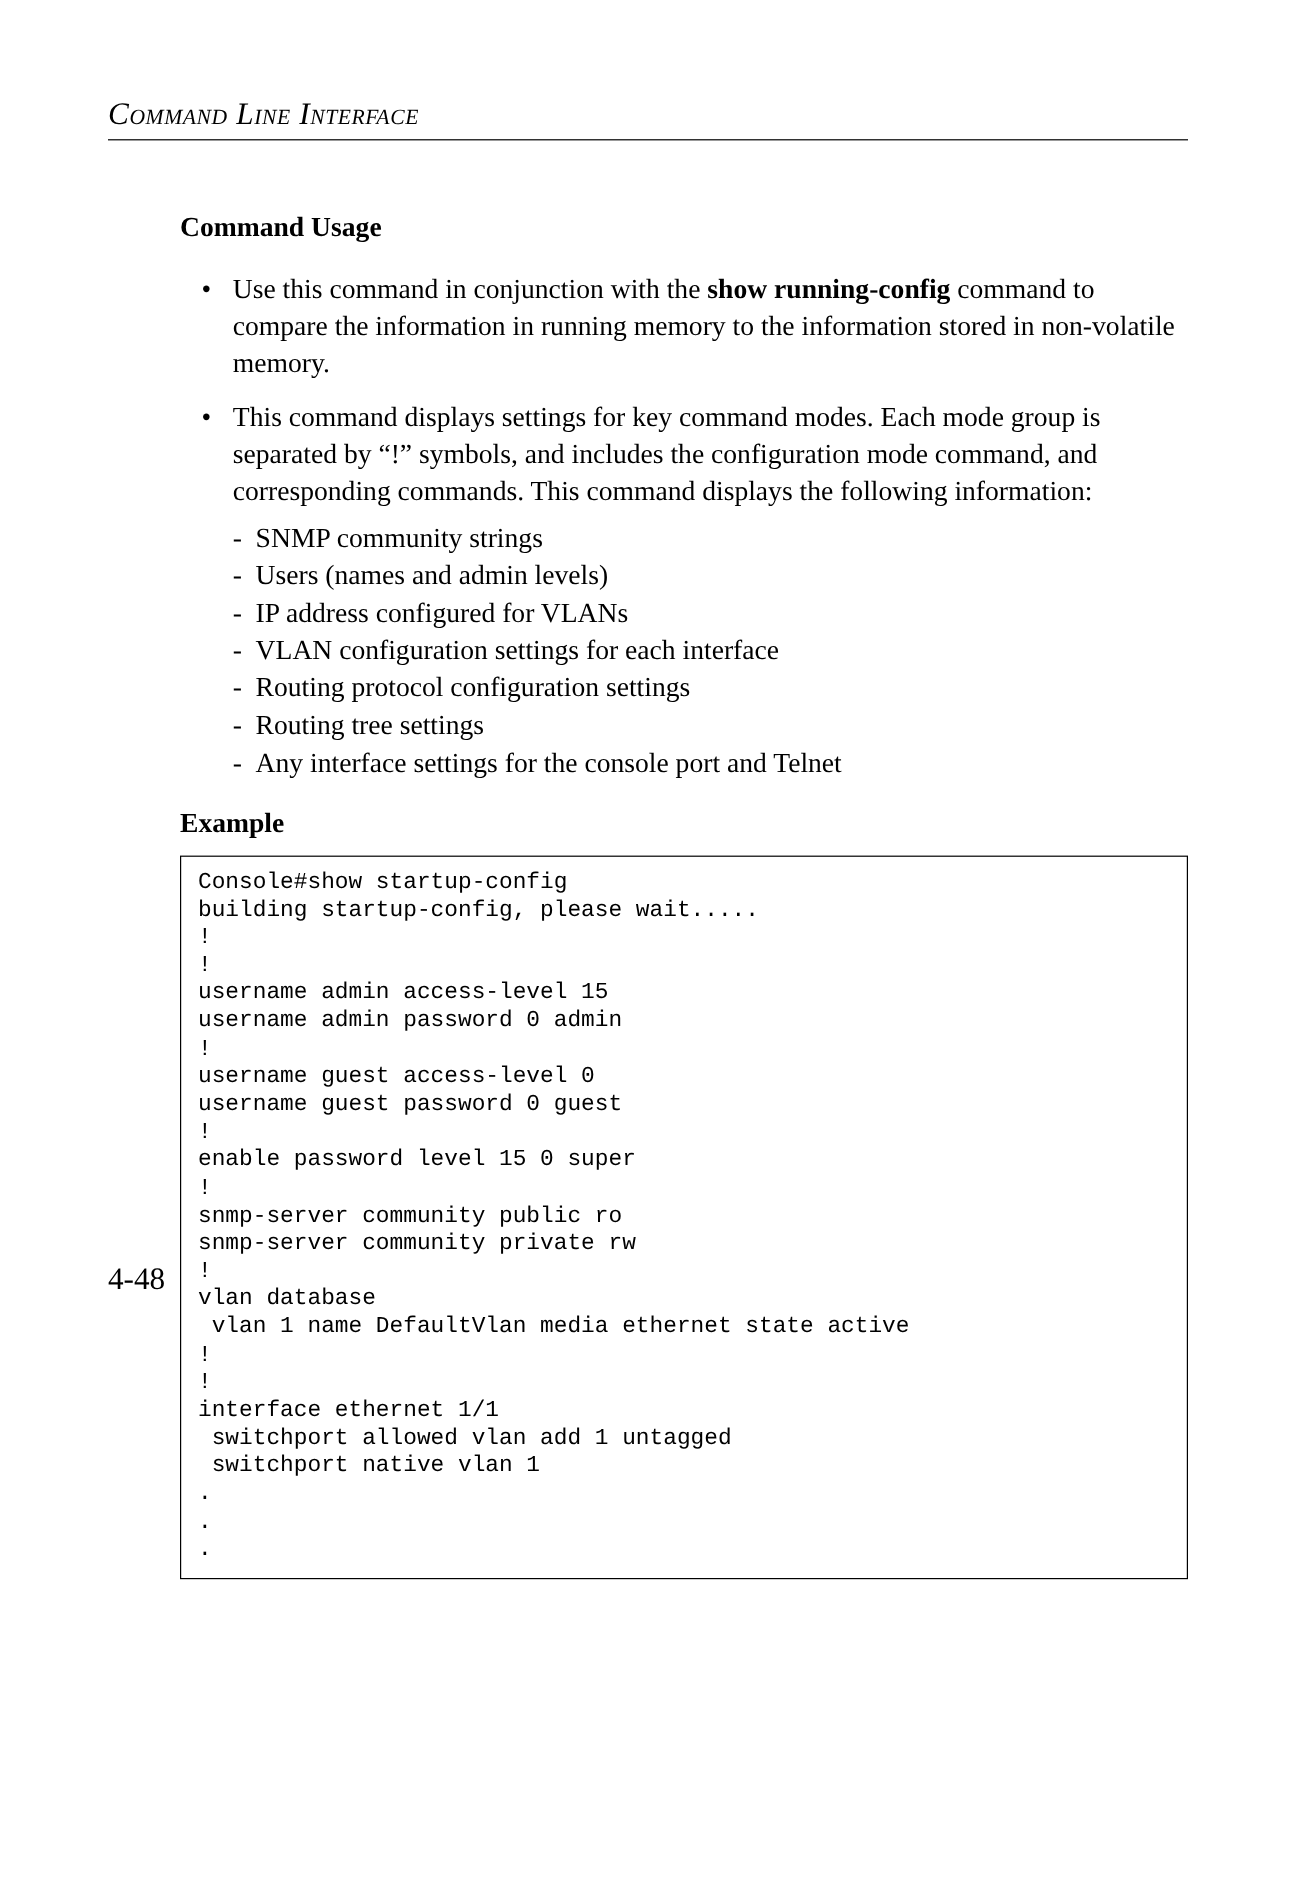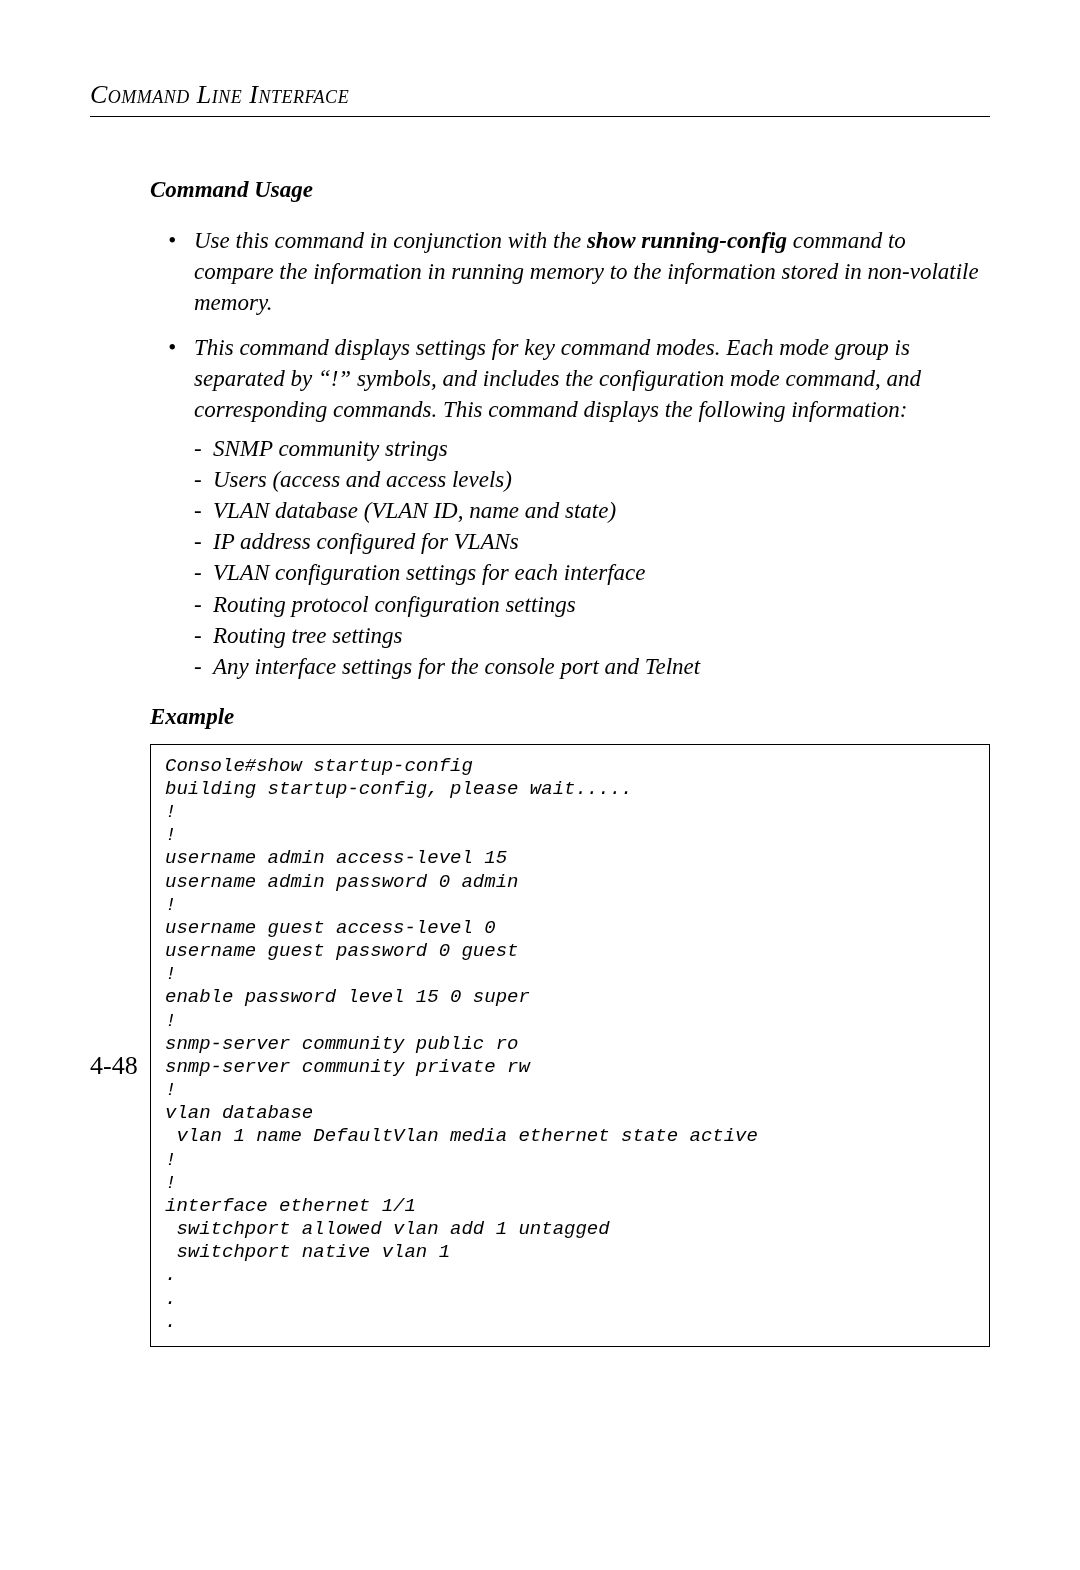"Command Usage" .content { font-style: italic -> none }
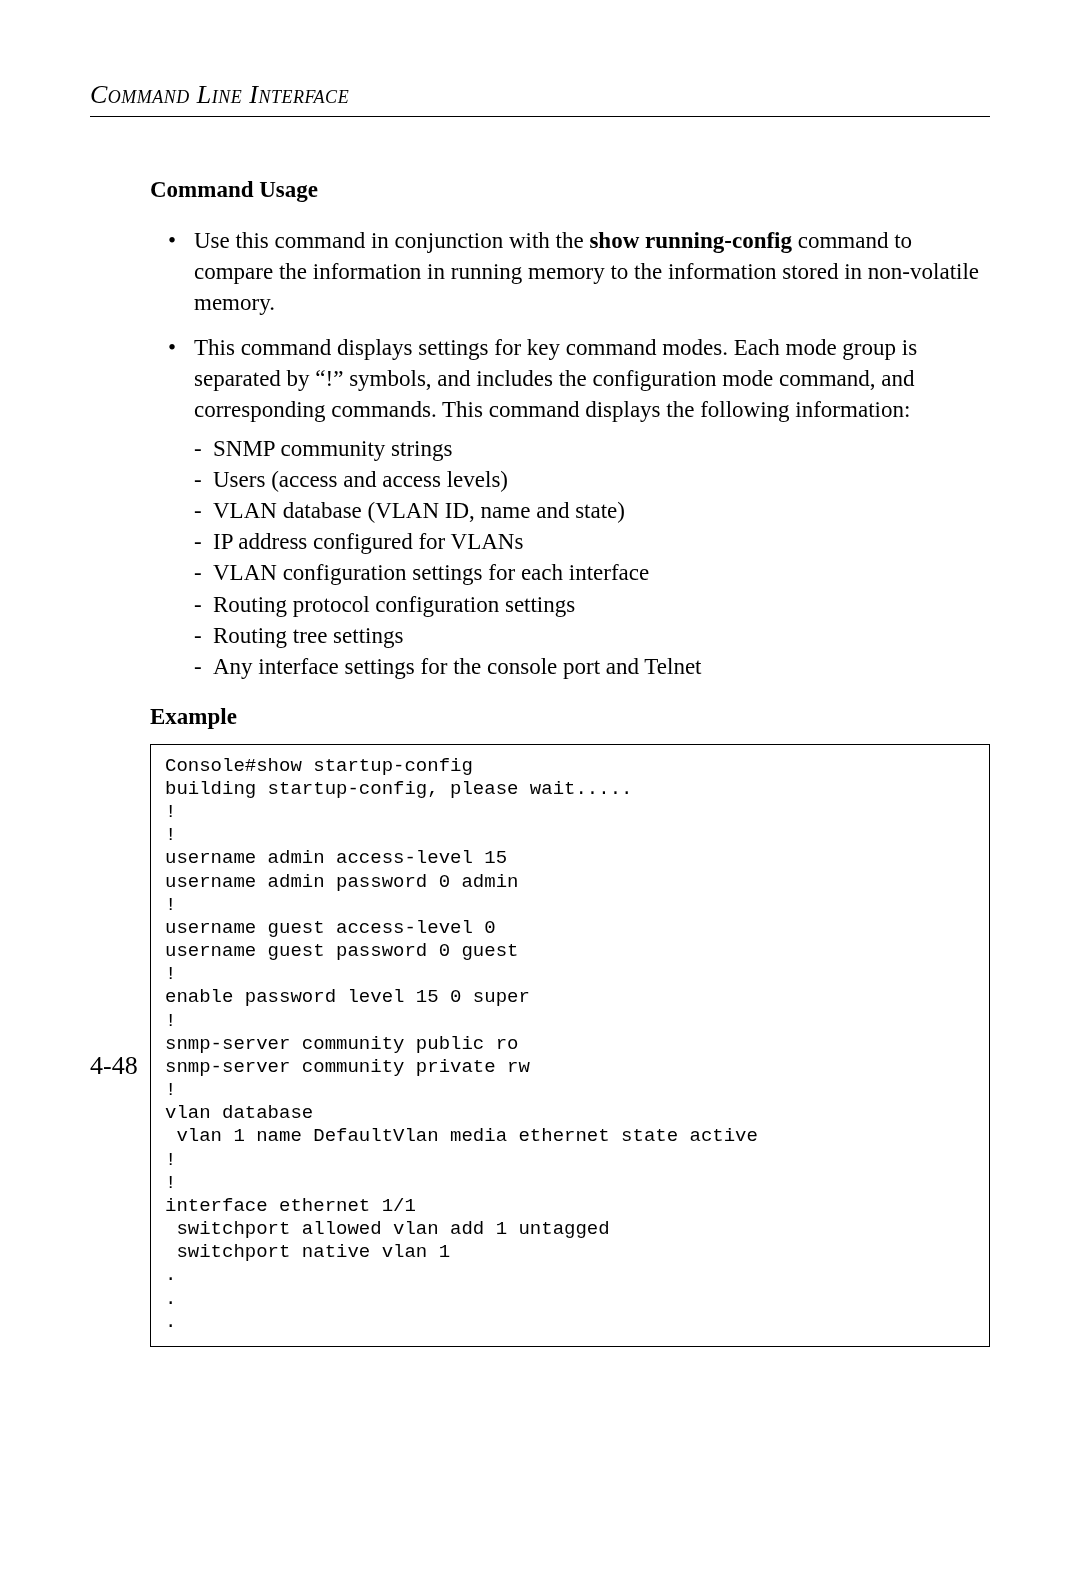"Users (access and access levels)" li { text: access and access -> names and admin }
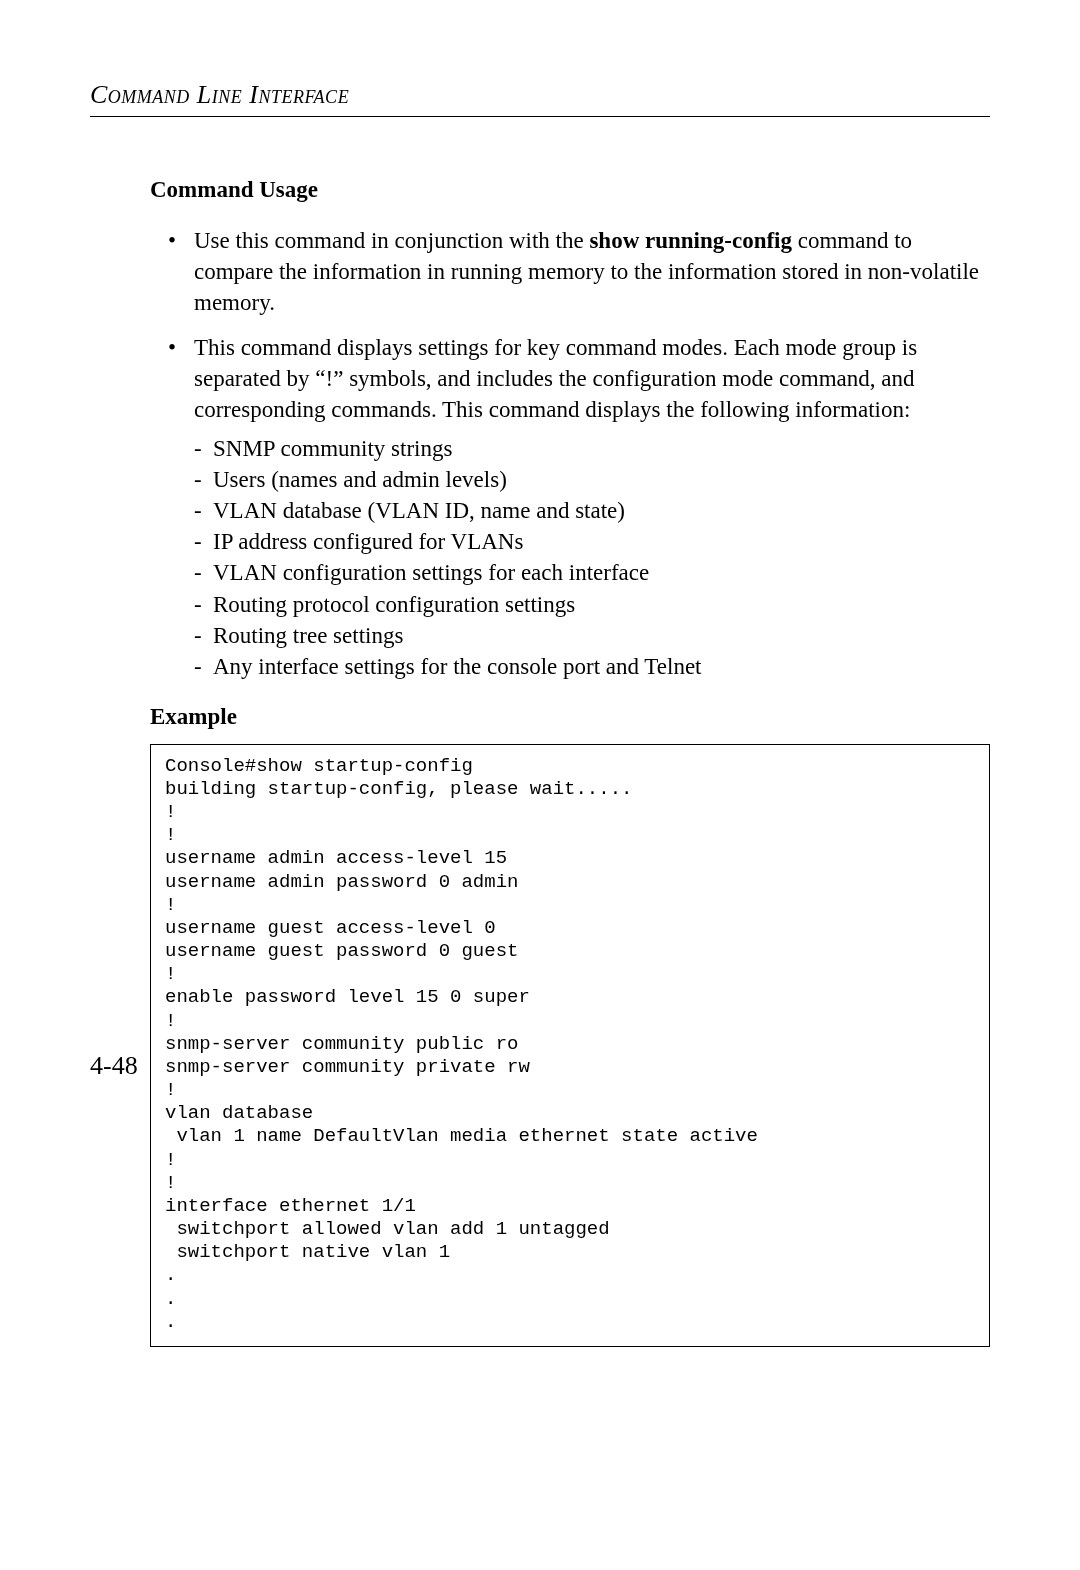"VLAN database (VLAN ID, name" li { html: <li>VLAN database (VLAN ID, name and state)</li> -> none }
